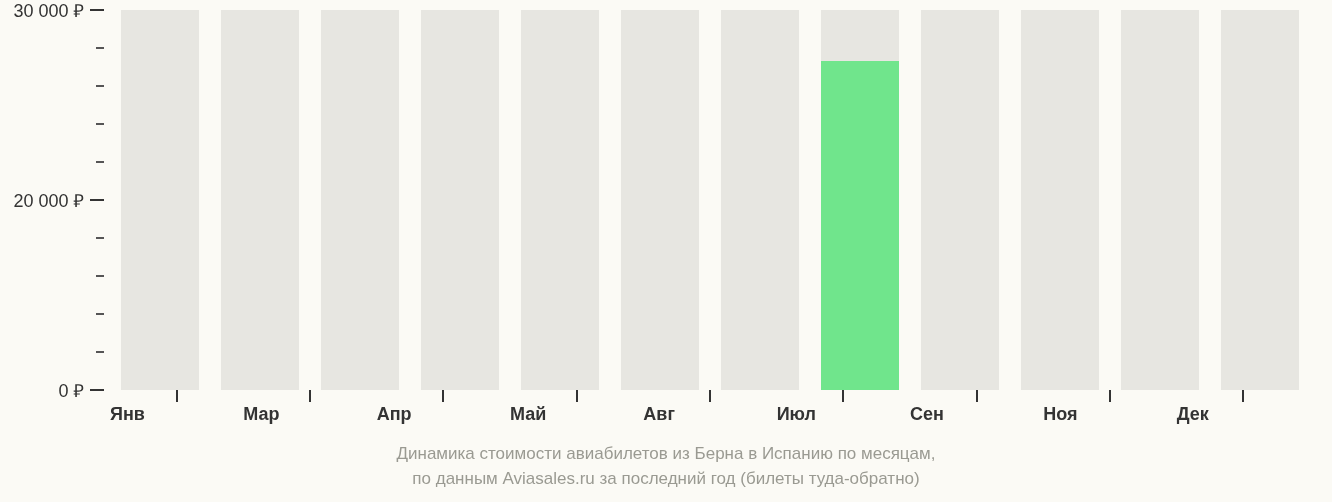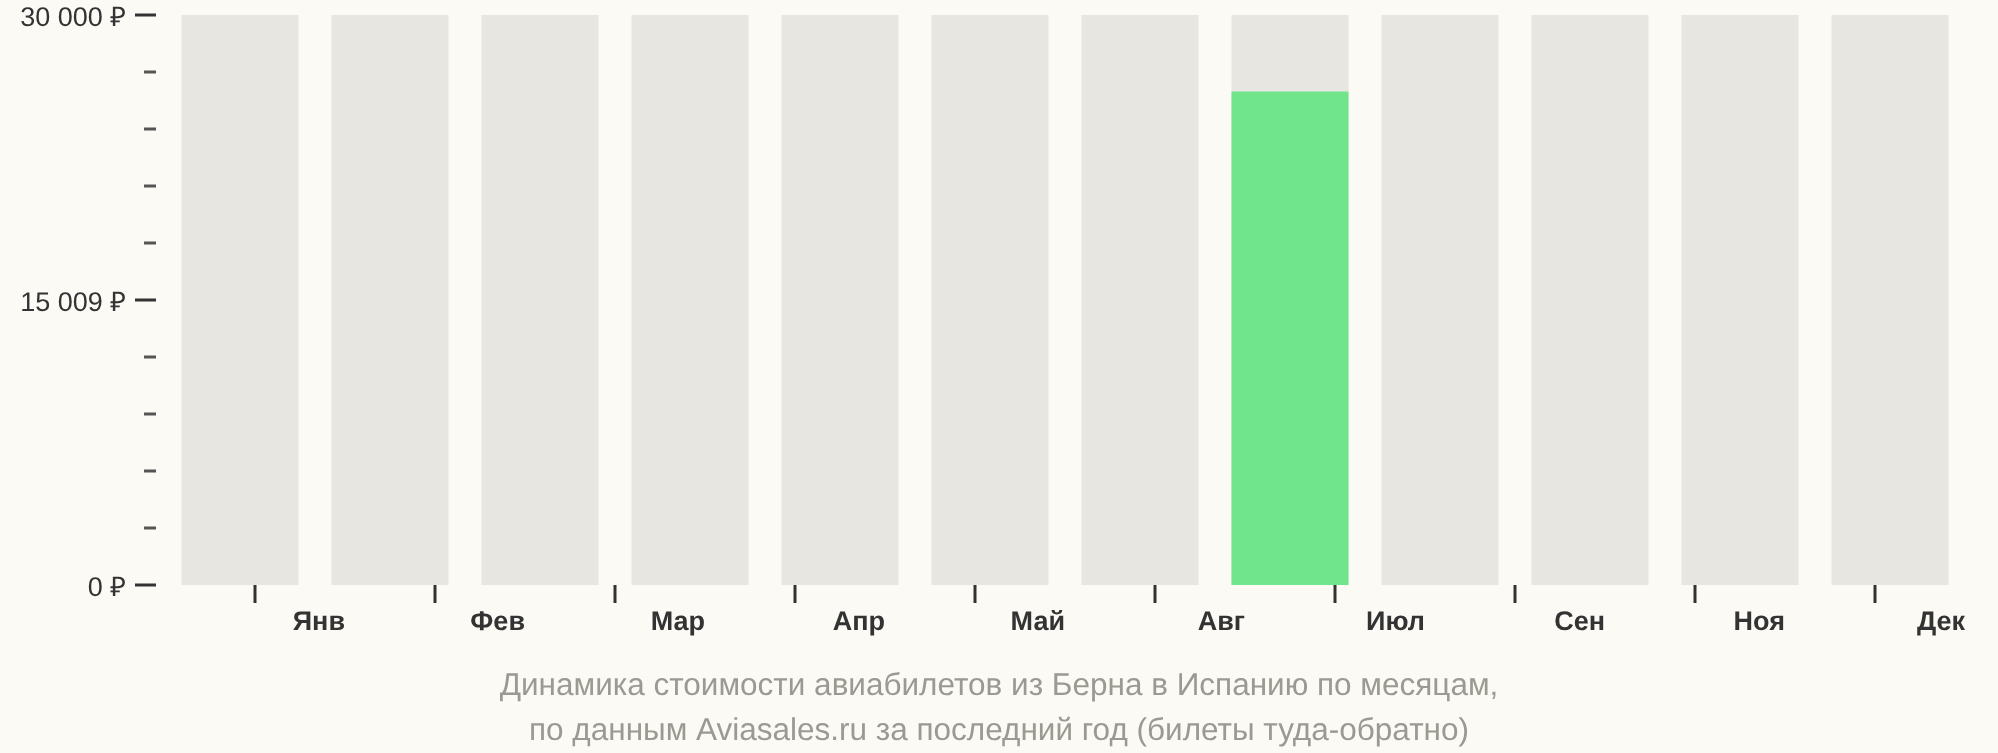"15 009 ₽" div.y-label { text: 15 009 -> 20 000 }
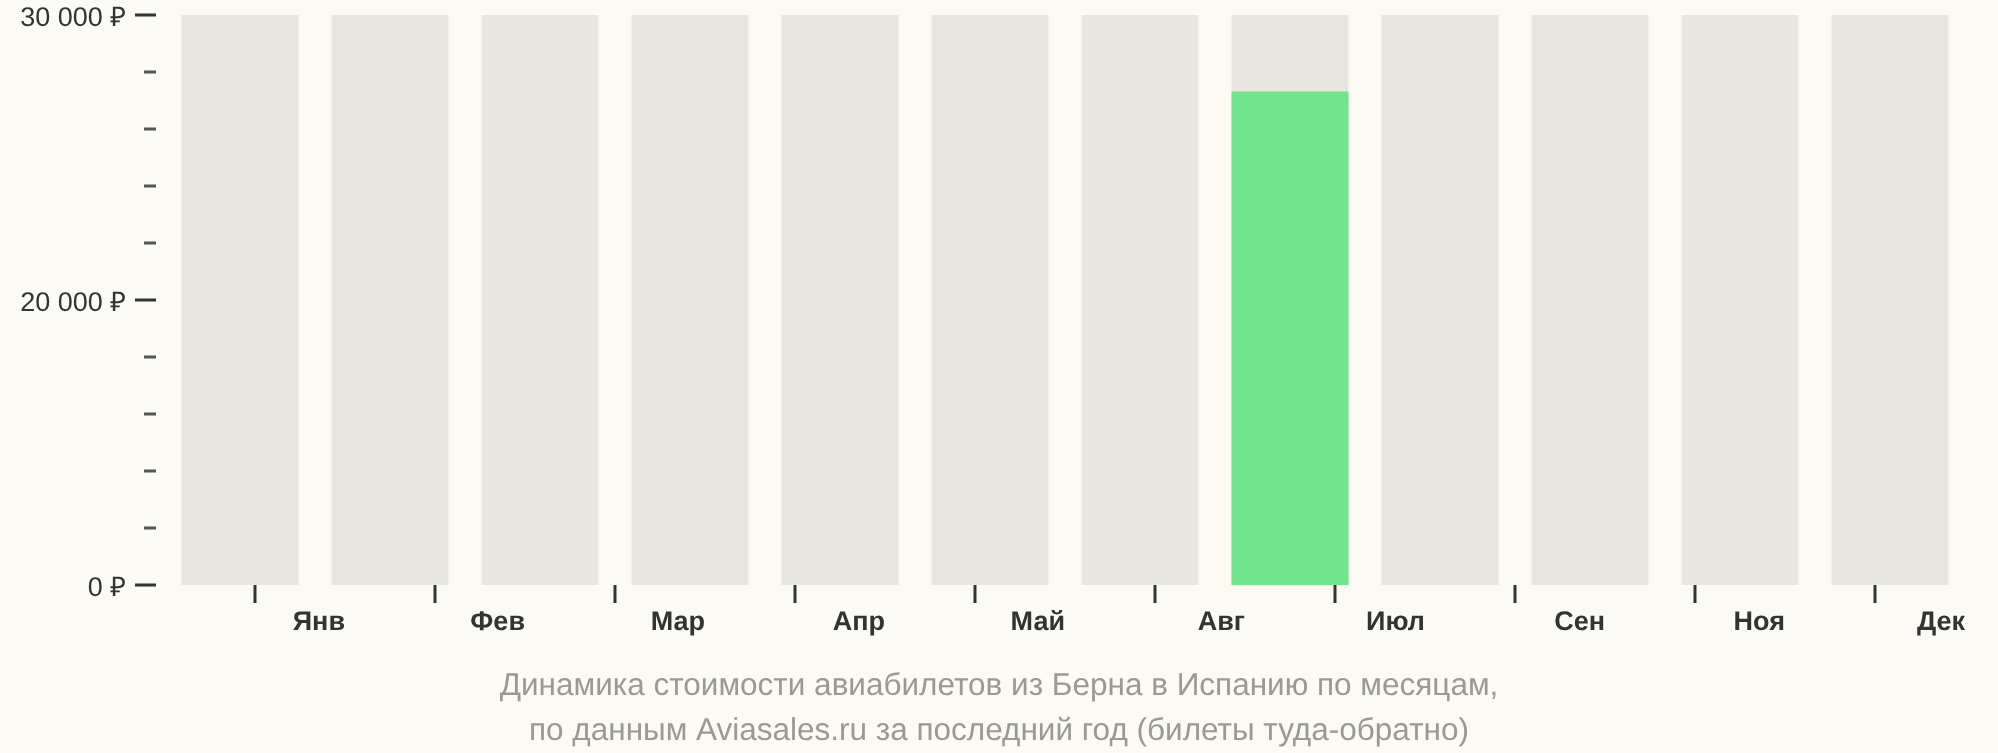"Янв" .x-slot { text-align: right -> left }
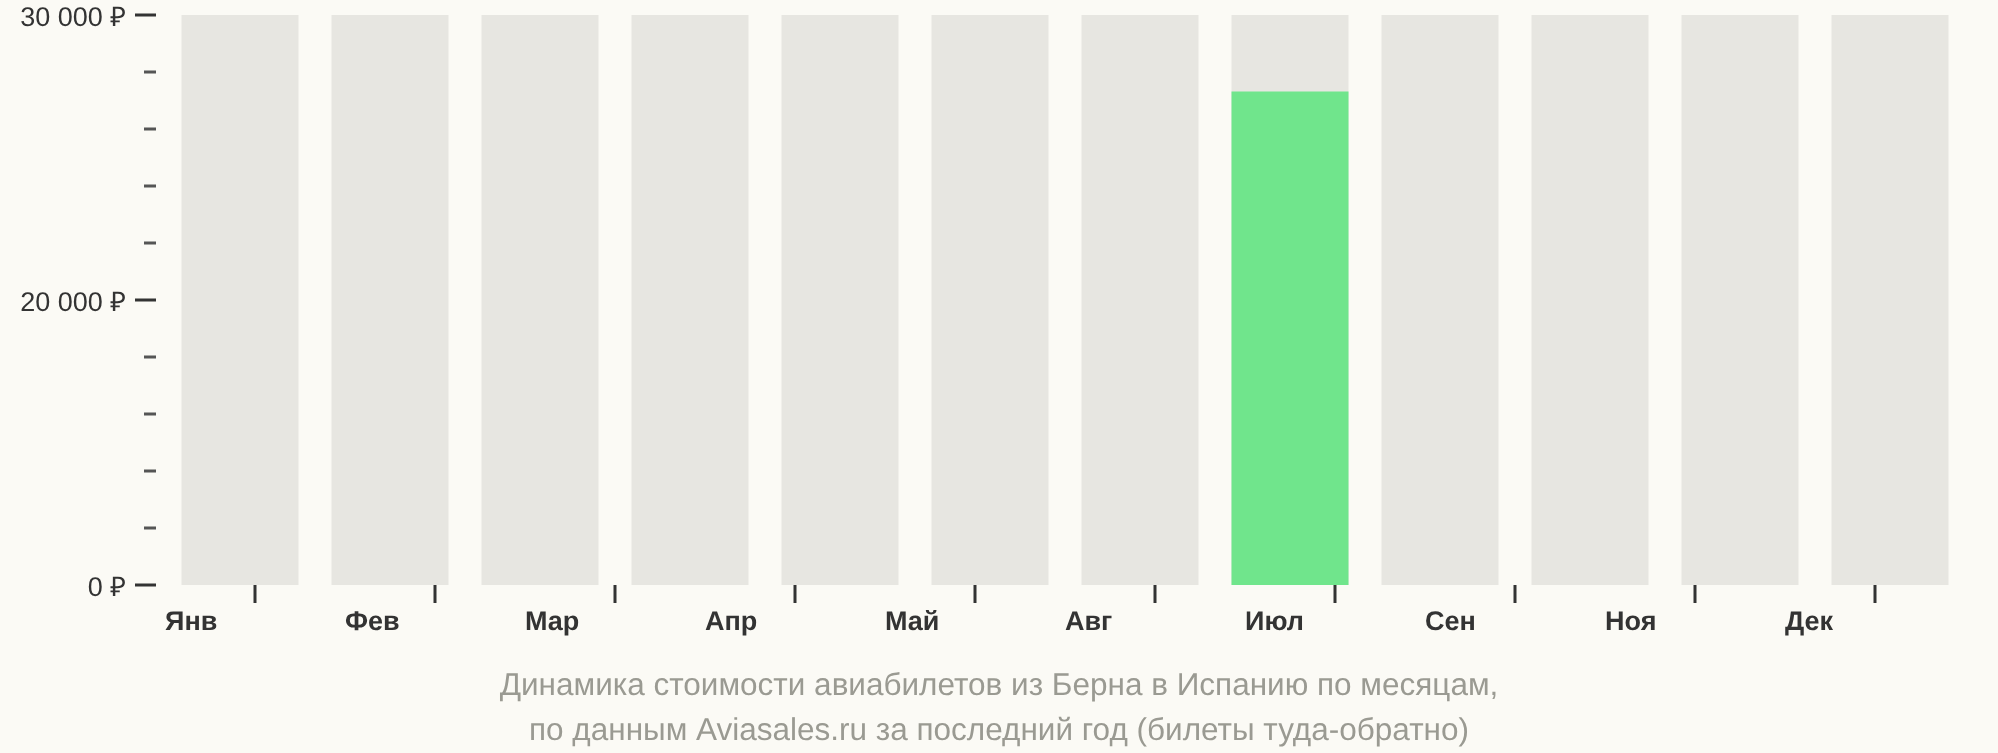"Фев" div.x-slot { html: <div> <div></div> <div>Фев</div> </div> -> none }
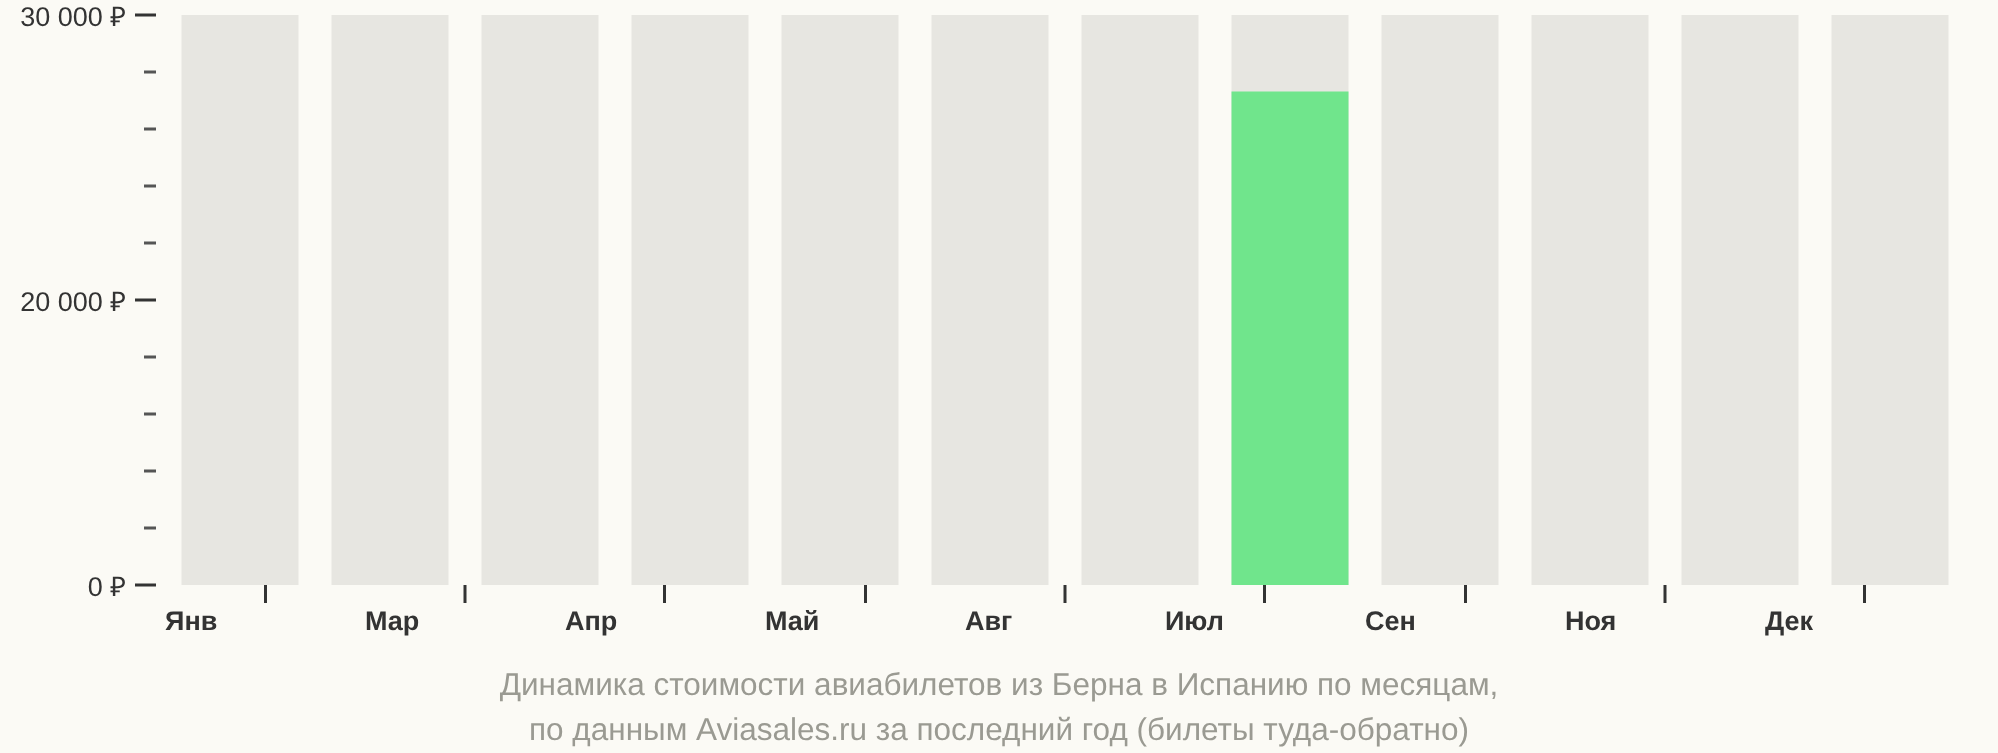"Динамика стоимости авиабилетов из Берна" .caption { font-size: 21px -> 17px }
